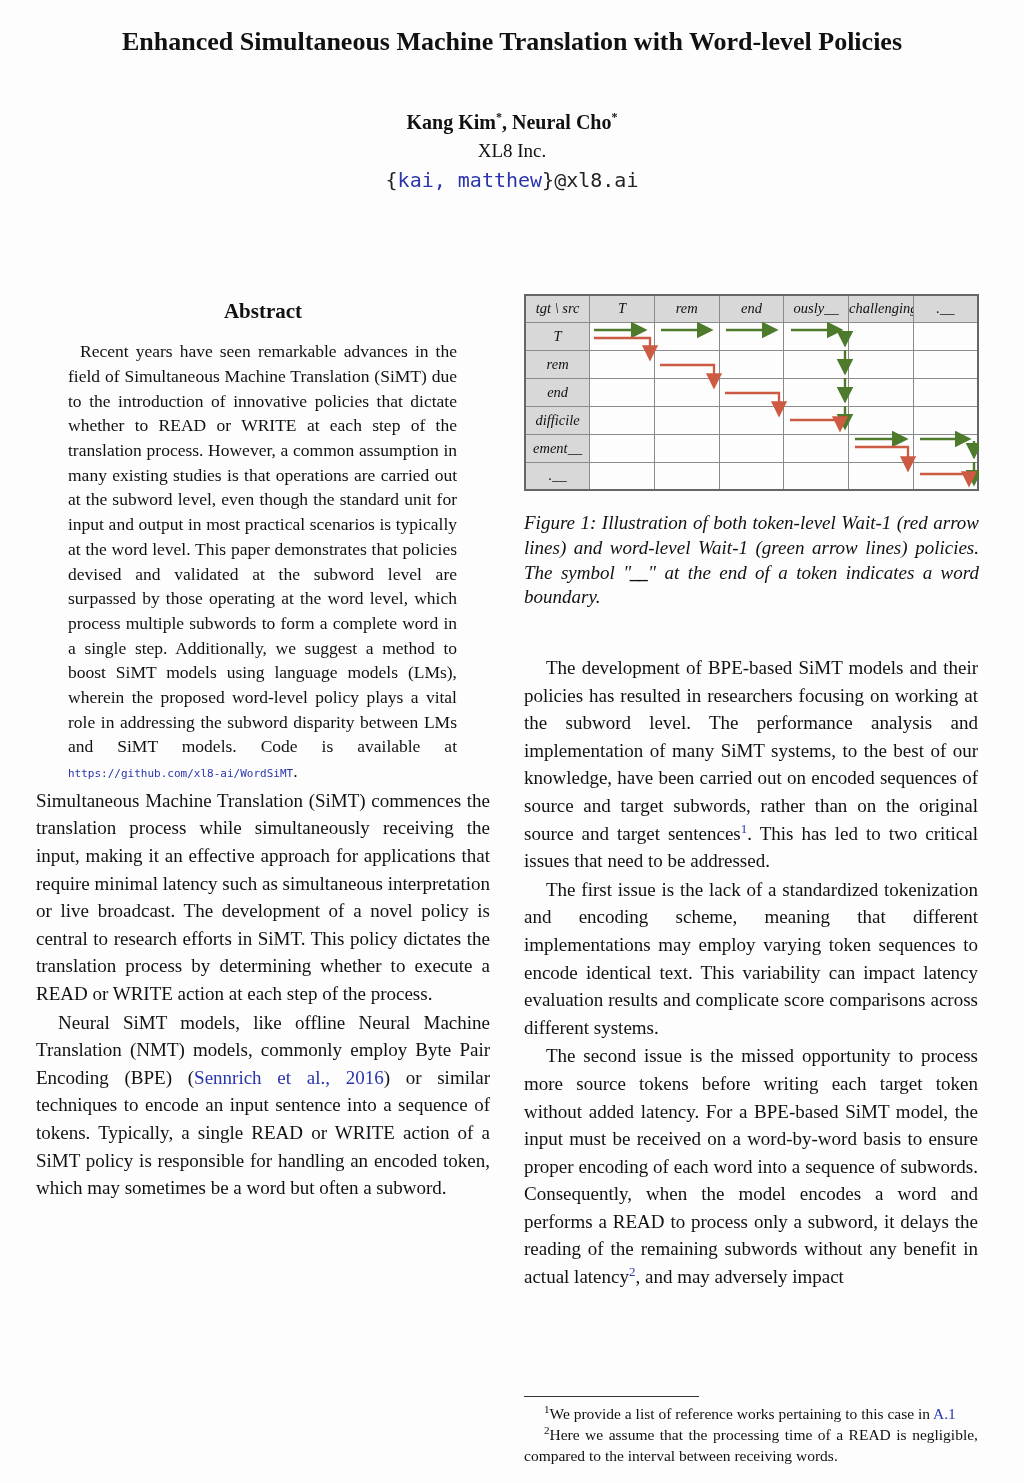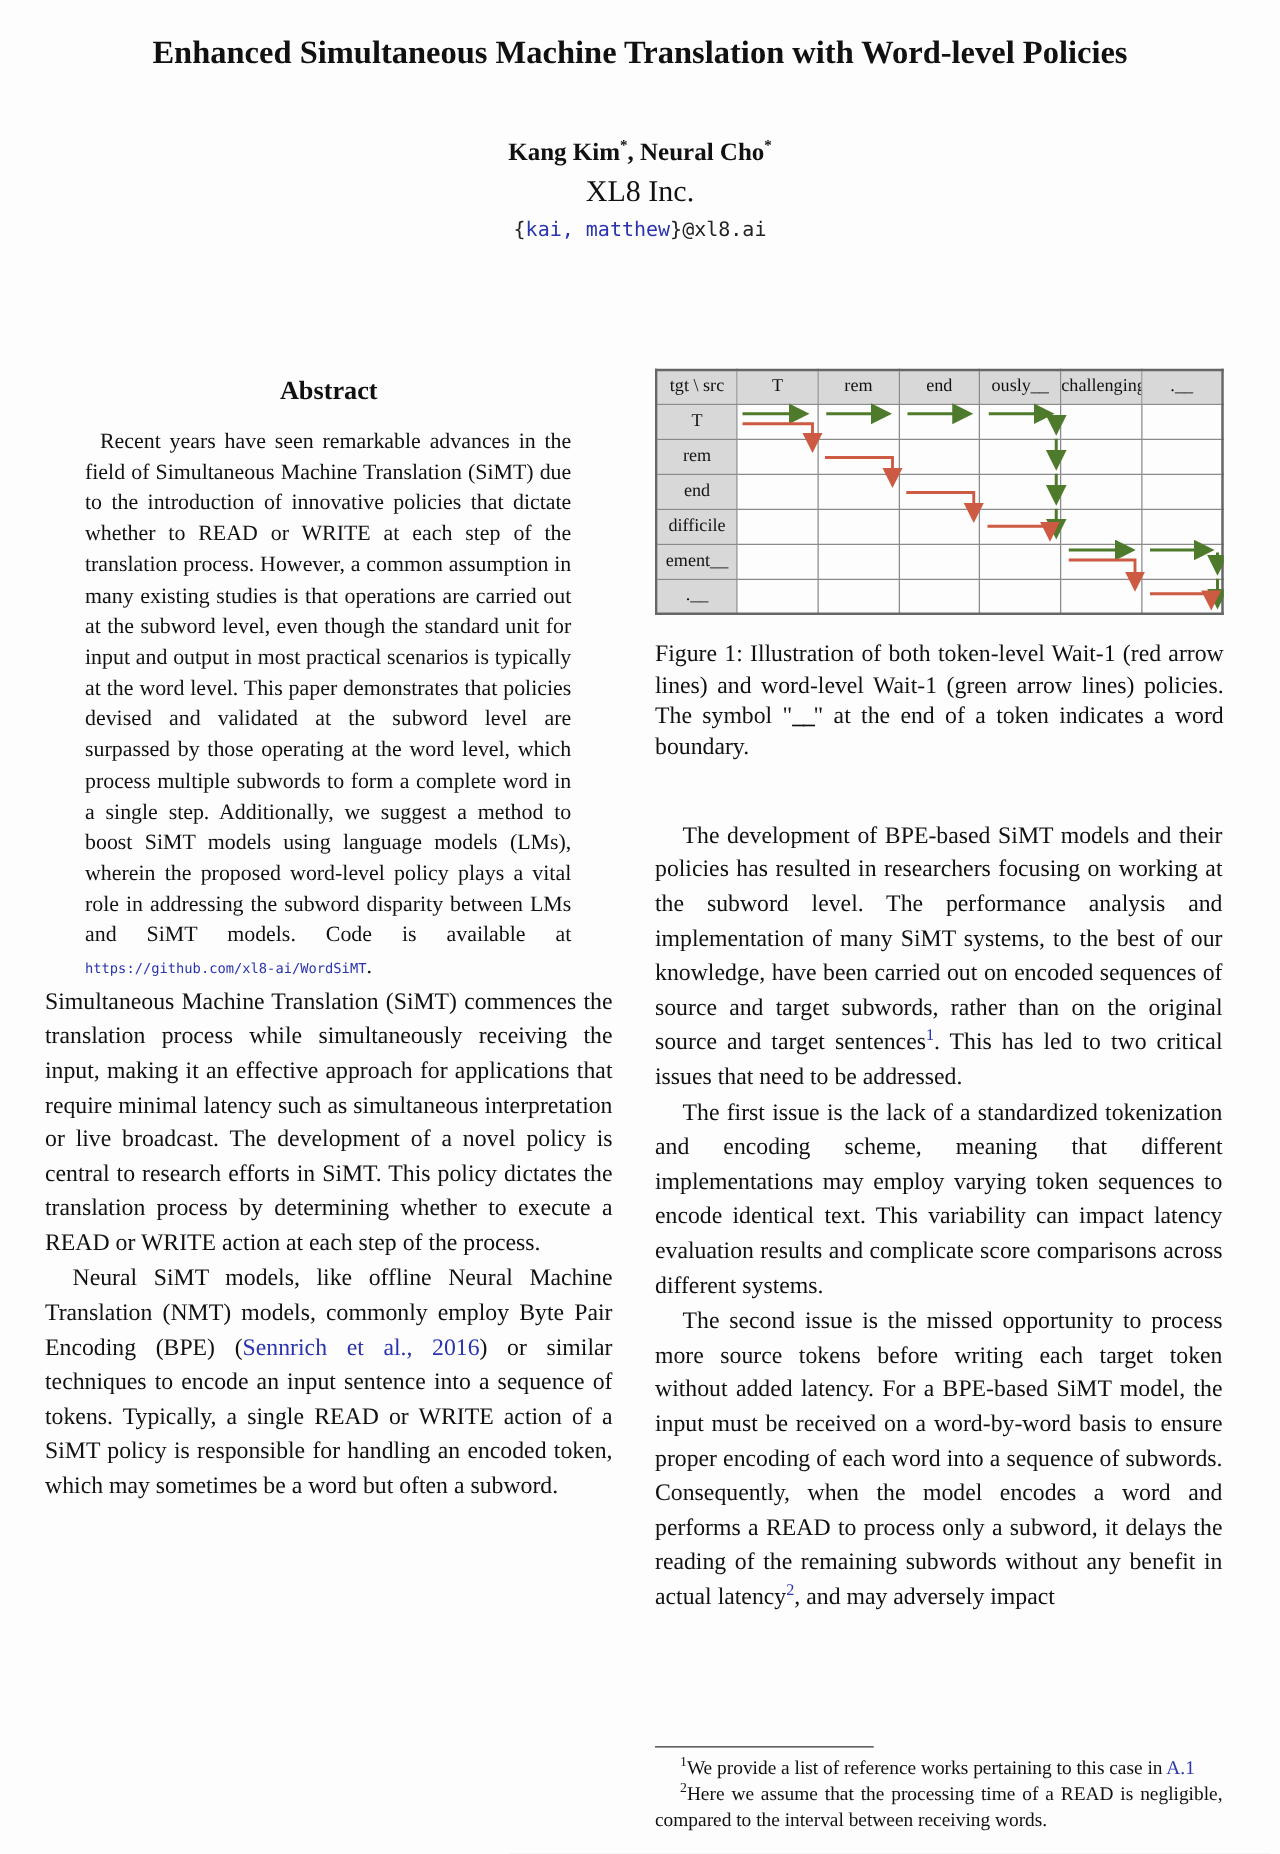"XL8 Inc." .affiliation { font-size: 24px -> 19px }
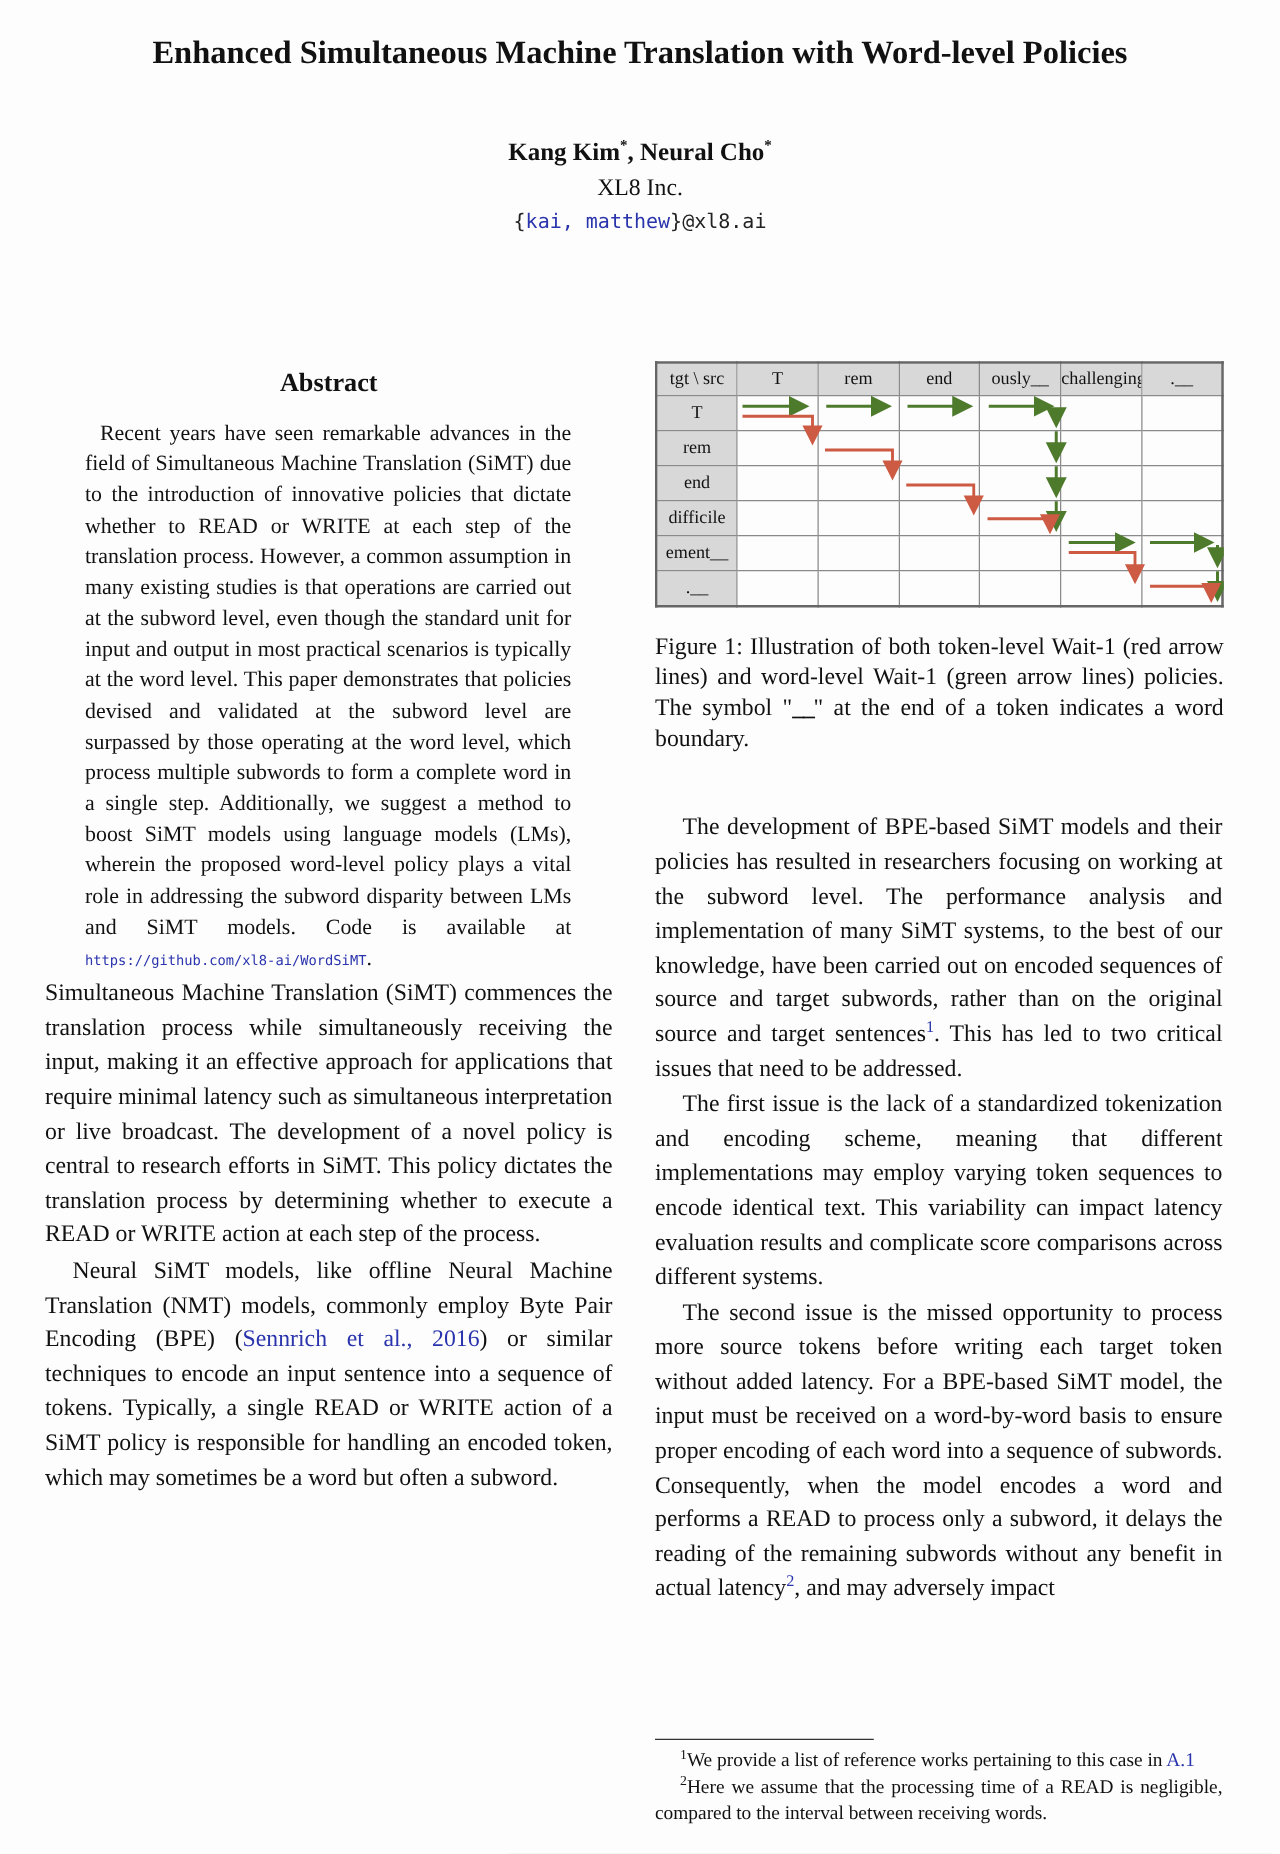"{kai, matthew}@xl8.ai" .email { font-size: 16px -> 20px }
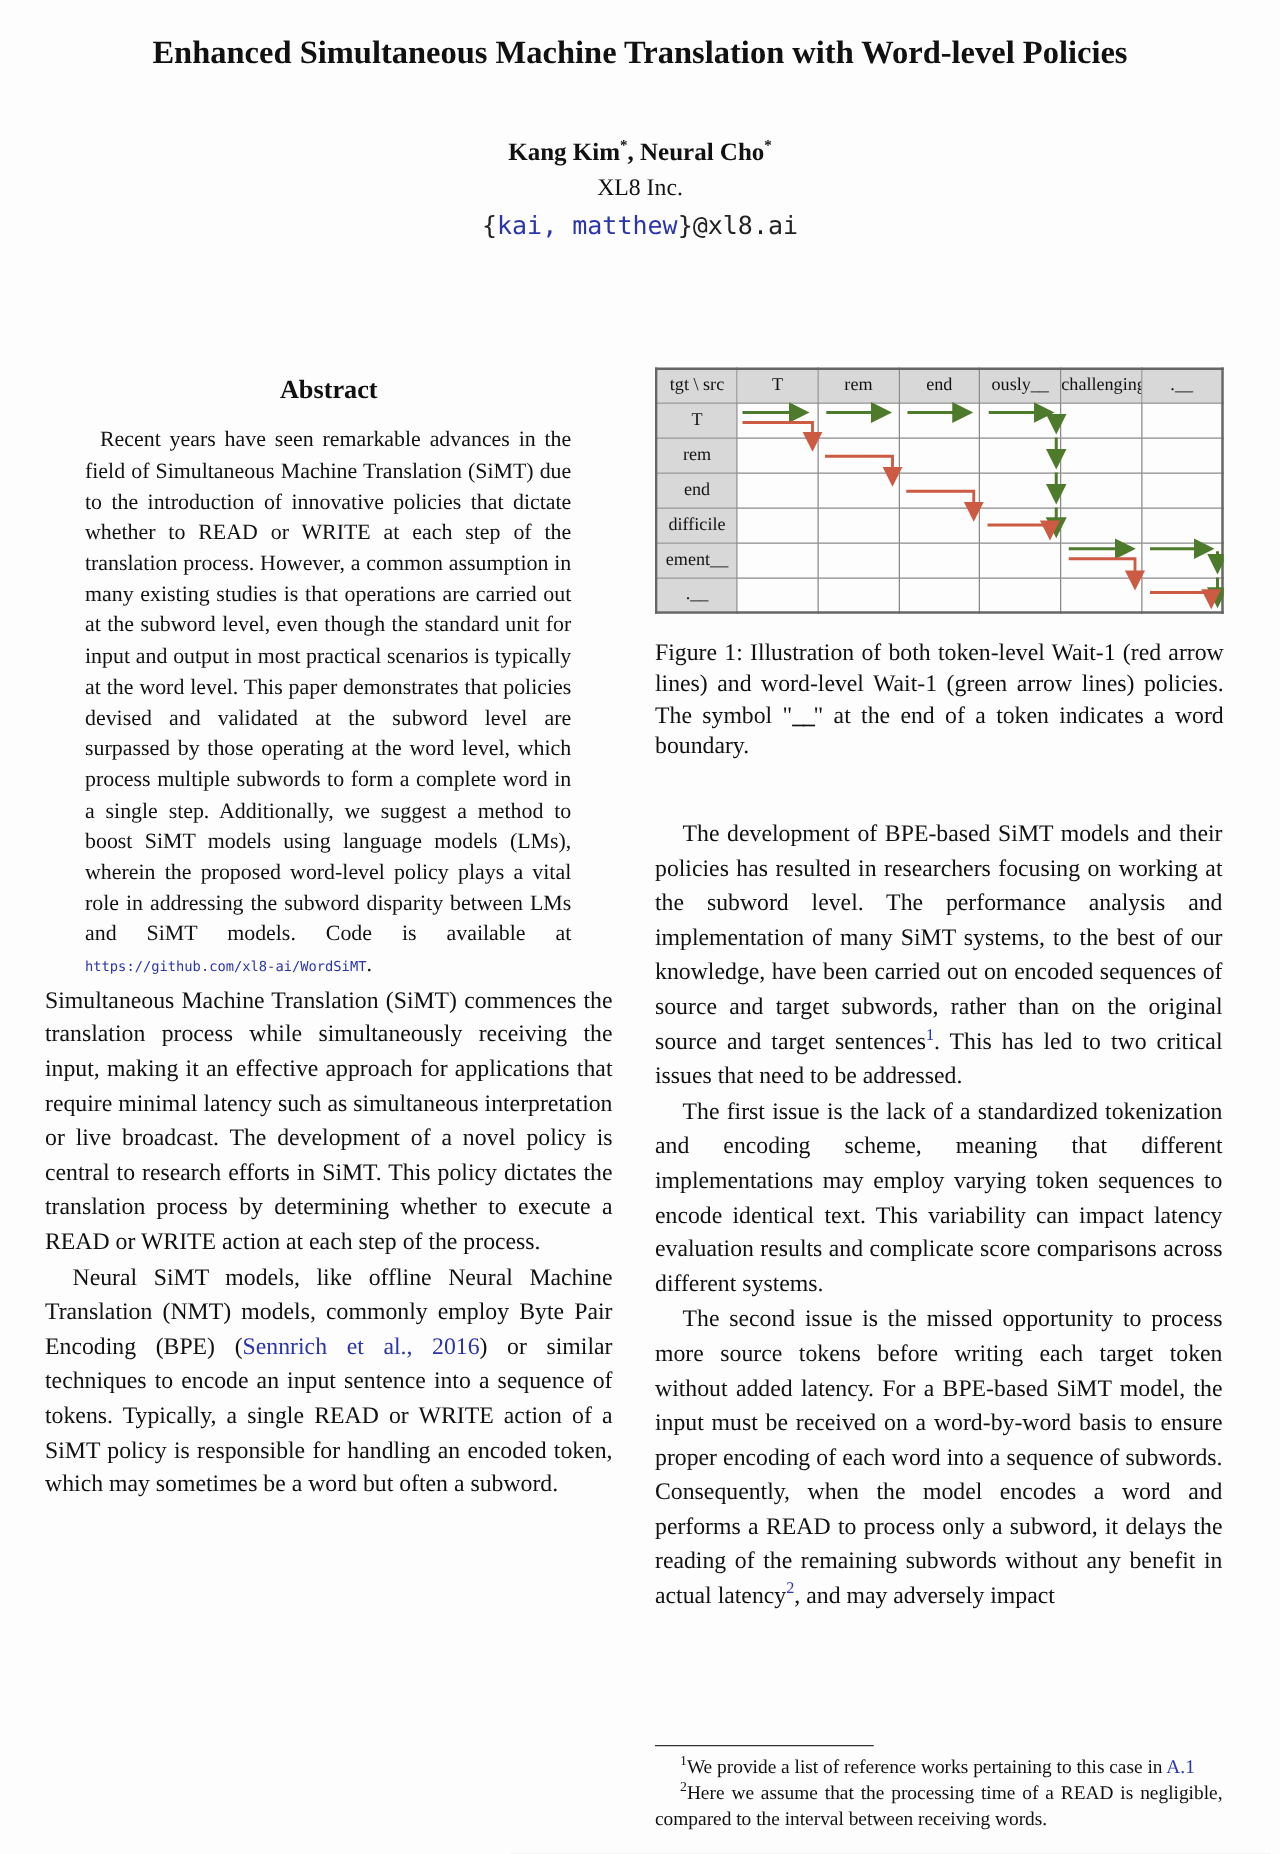"tgt \ src" figure { font-style: none -> italic }
